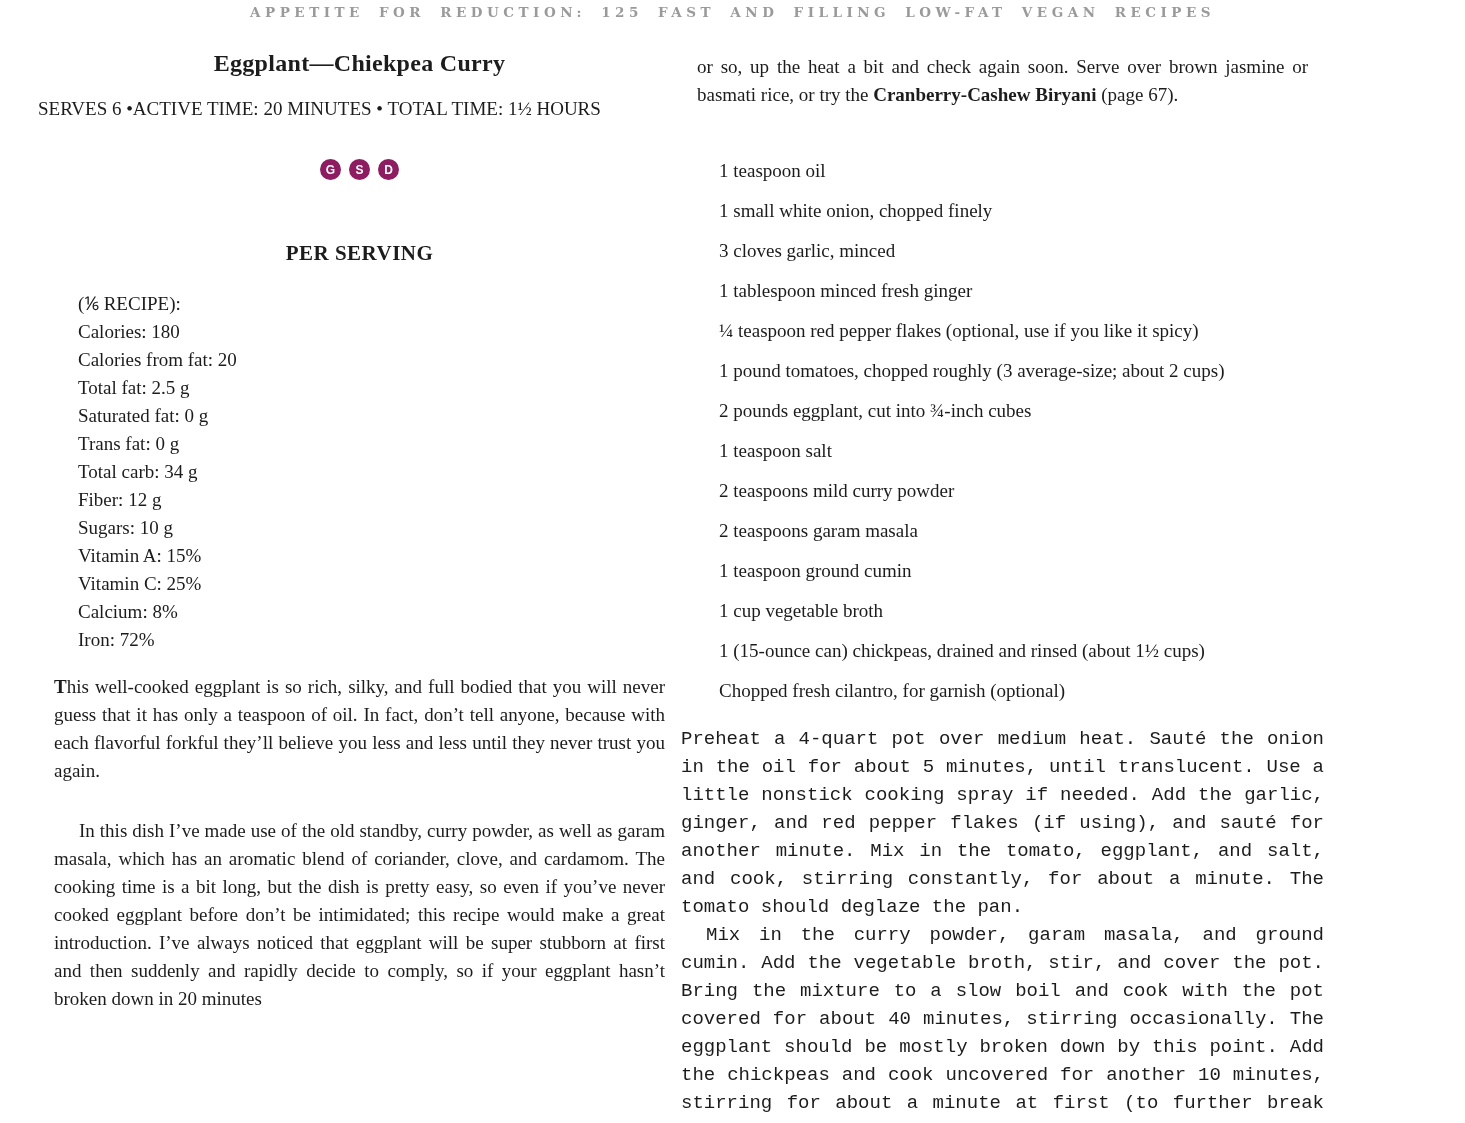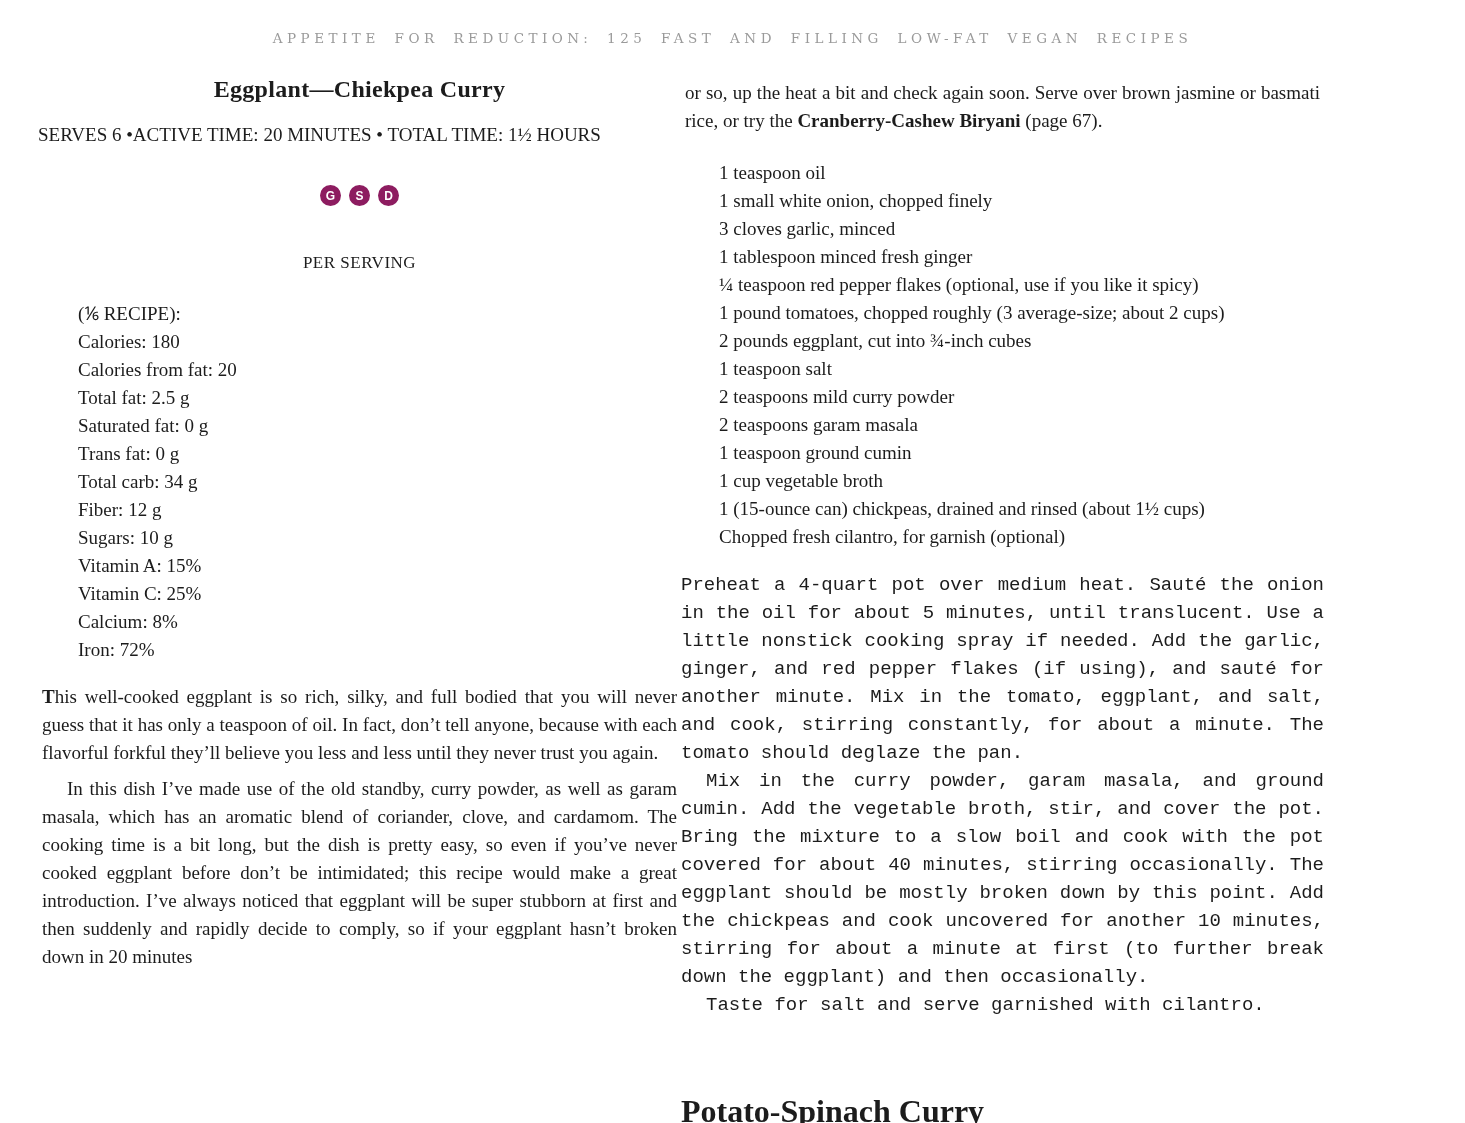"APPETITE FOR REDUCTION: 125 FAST" .running-header { font-weight: none -> bold; padding-top: 30px -> 4px }
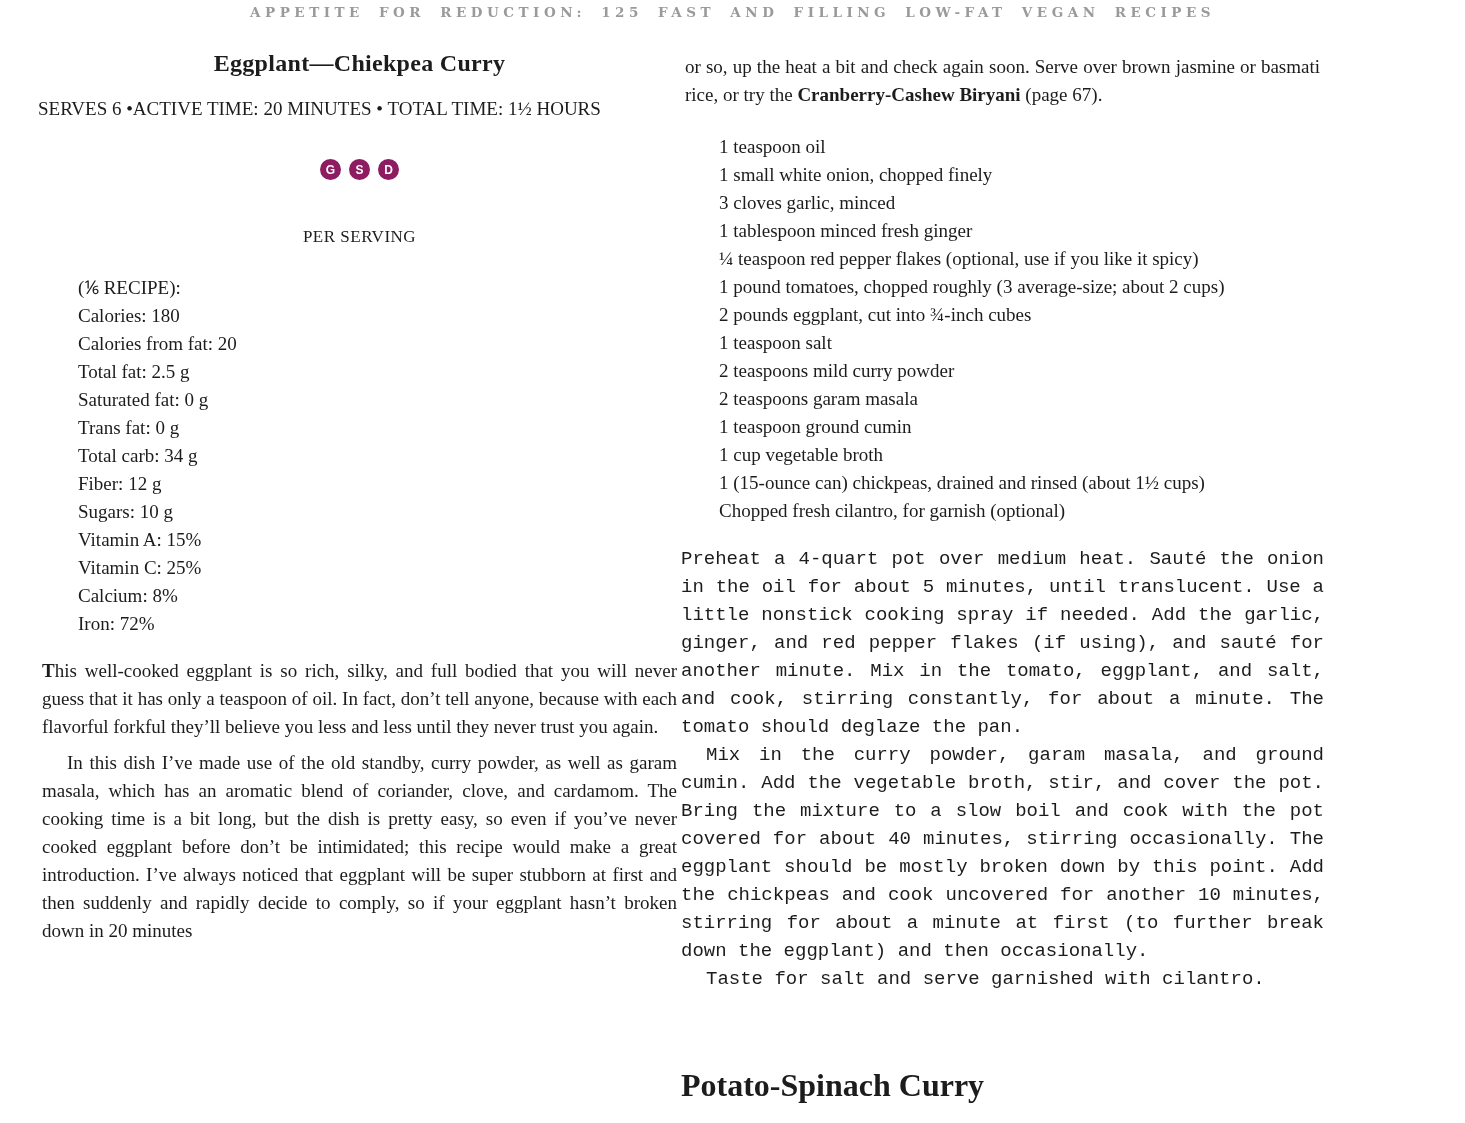"or so, up the heat" .body-para { margin: 4px -> 16px }
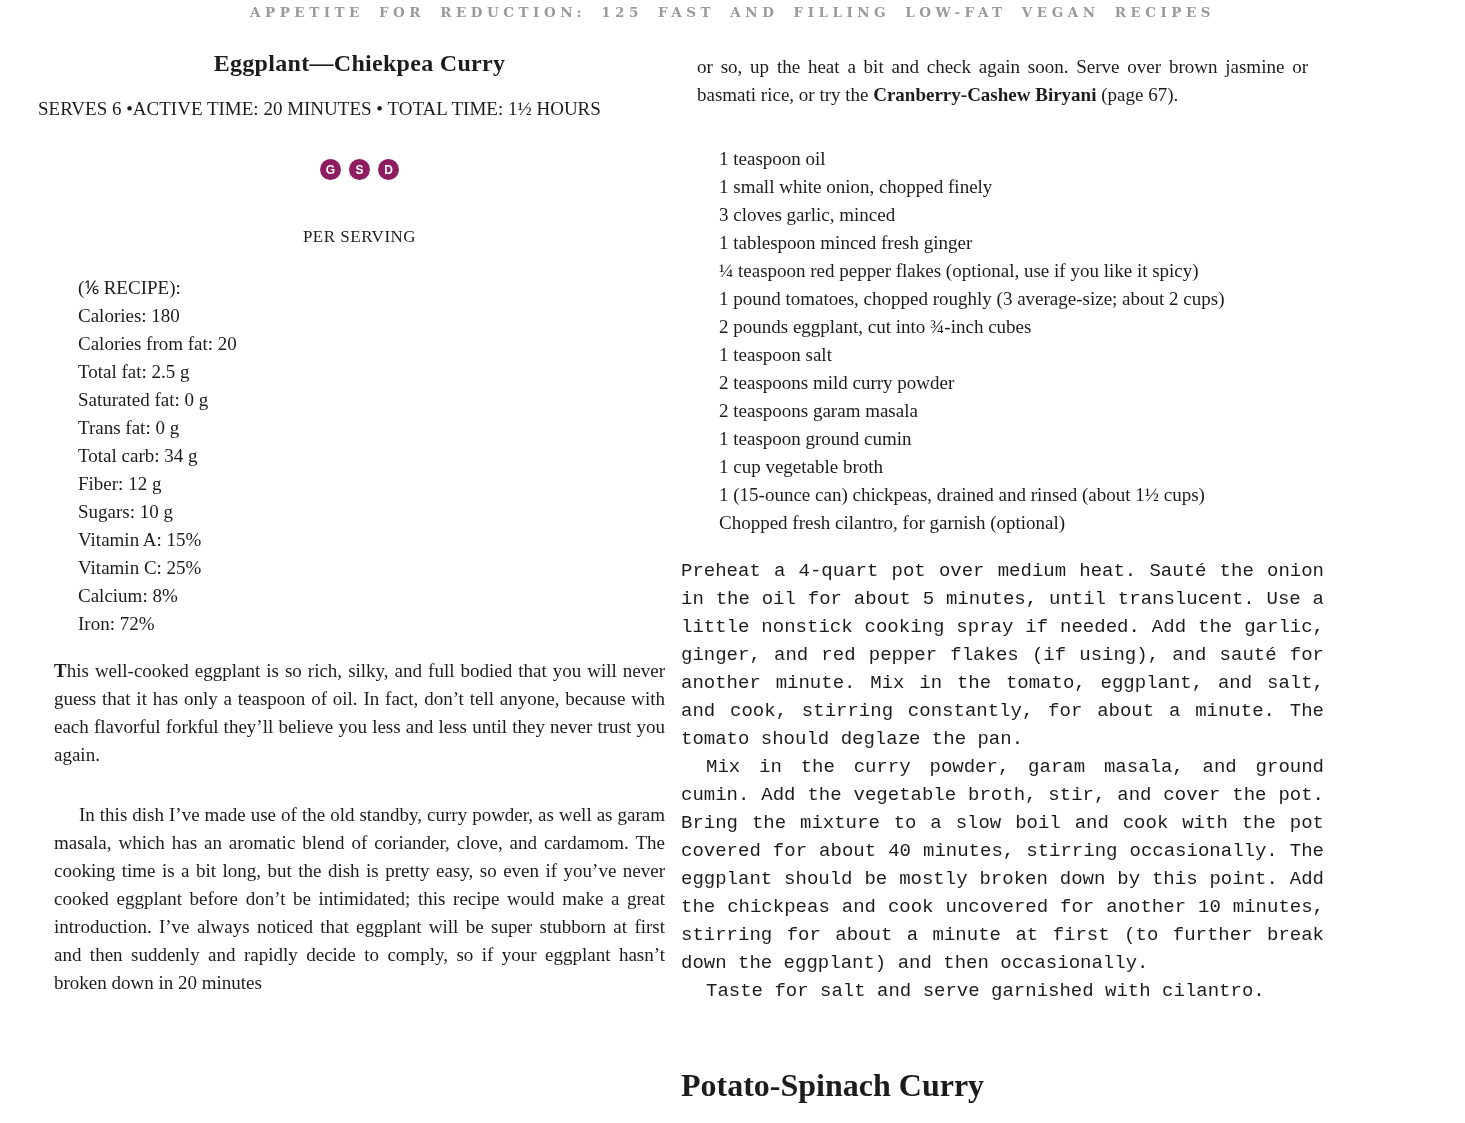"1 teaspoon oil" .ingredient-line { margin-top: none -> 12px }
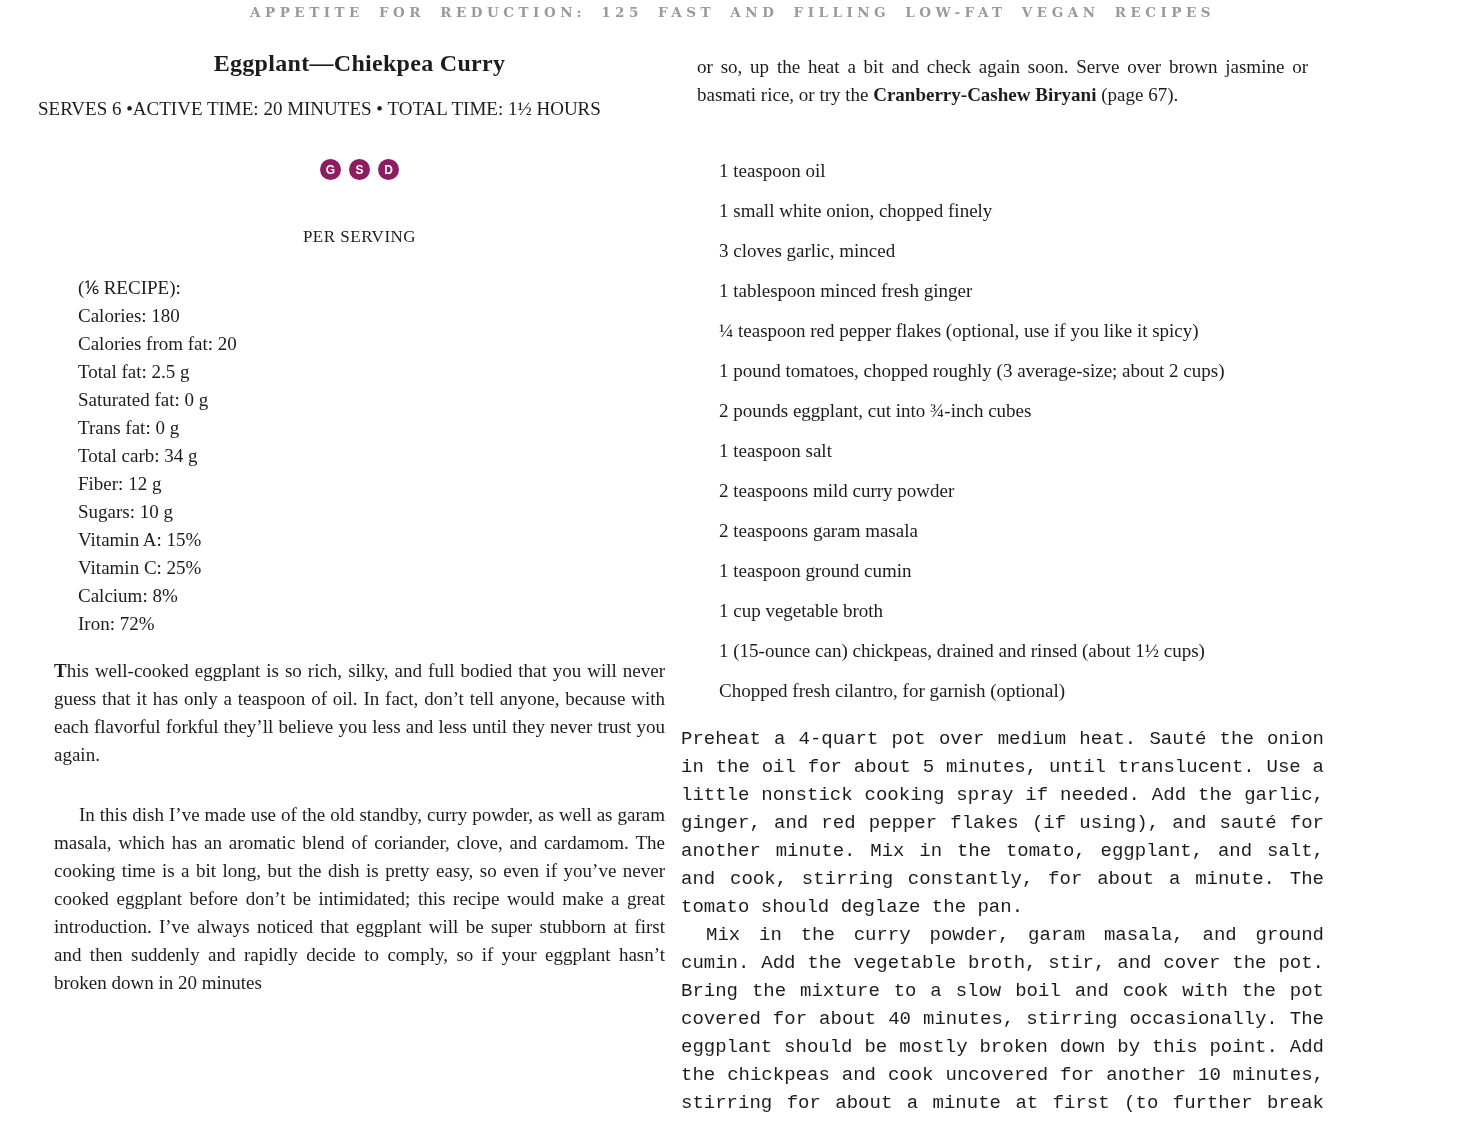"PER SERVING" .per-serving-heading { font-size: 17px -> 21px; font-weight: normal -> bold; margin: 44px 0 0 0 -> 60px 0 0 0 }
